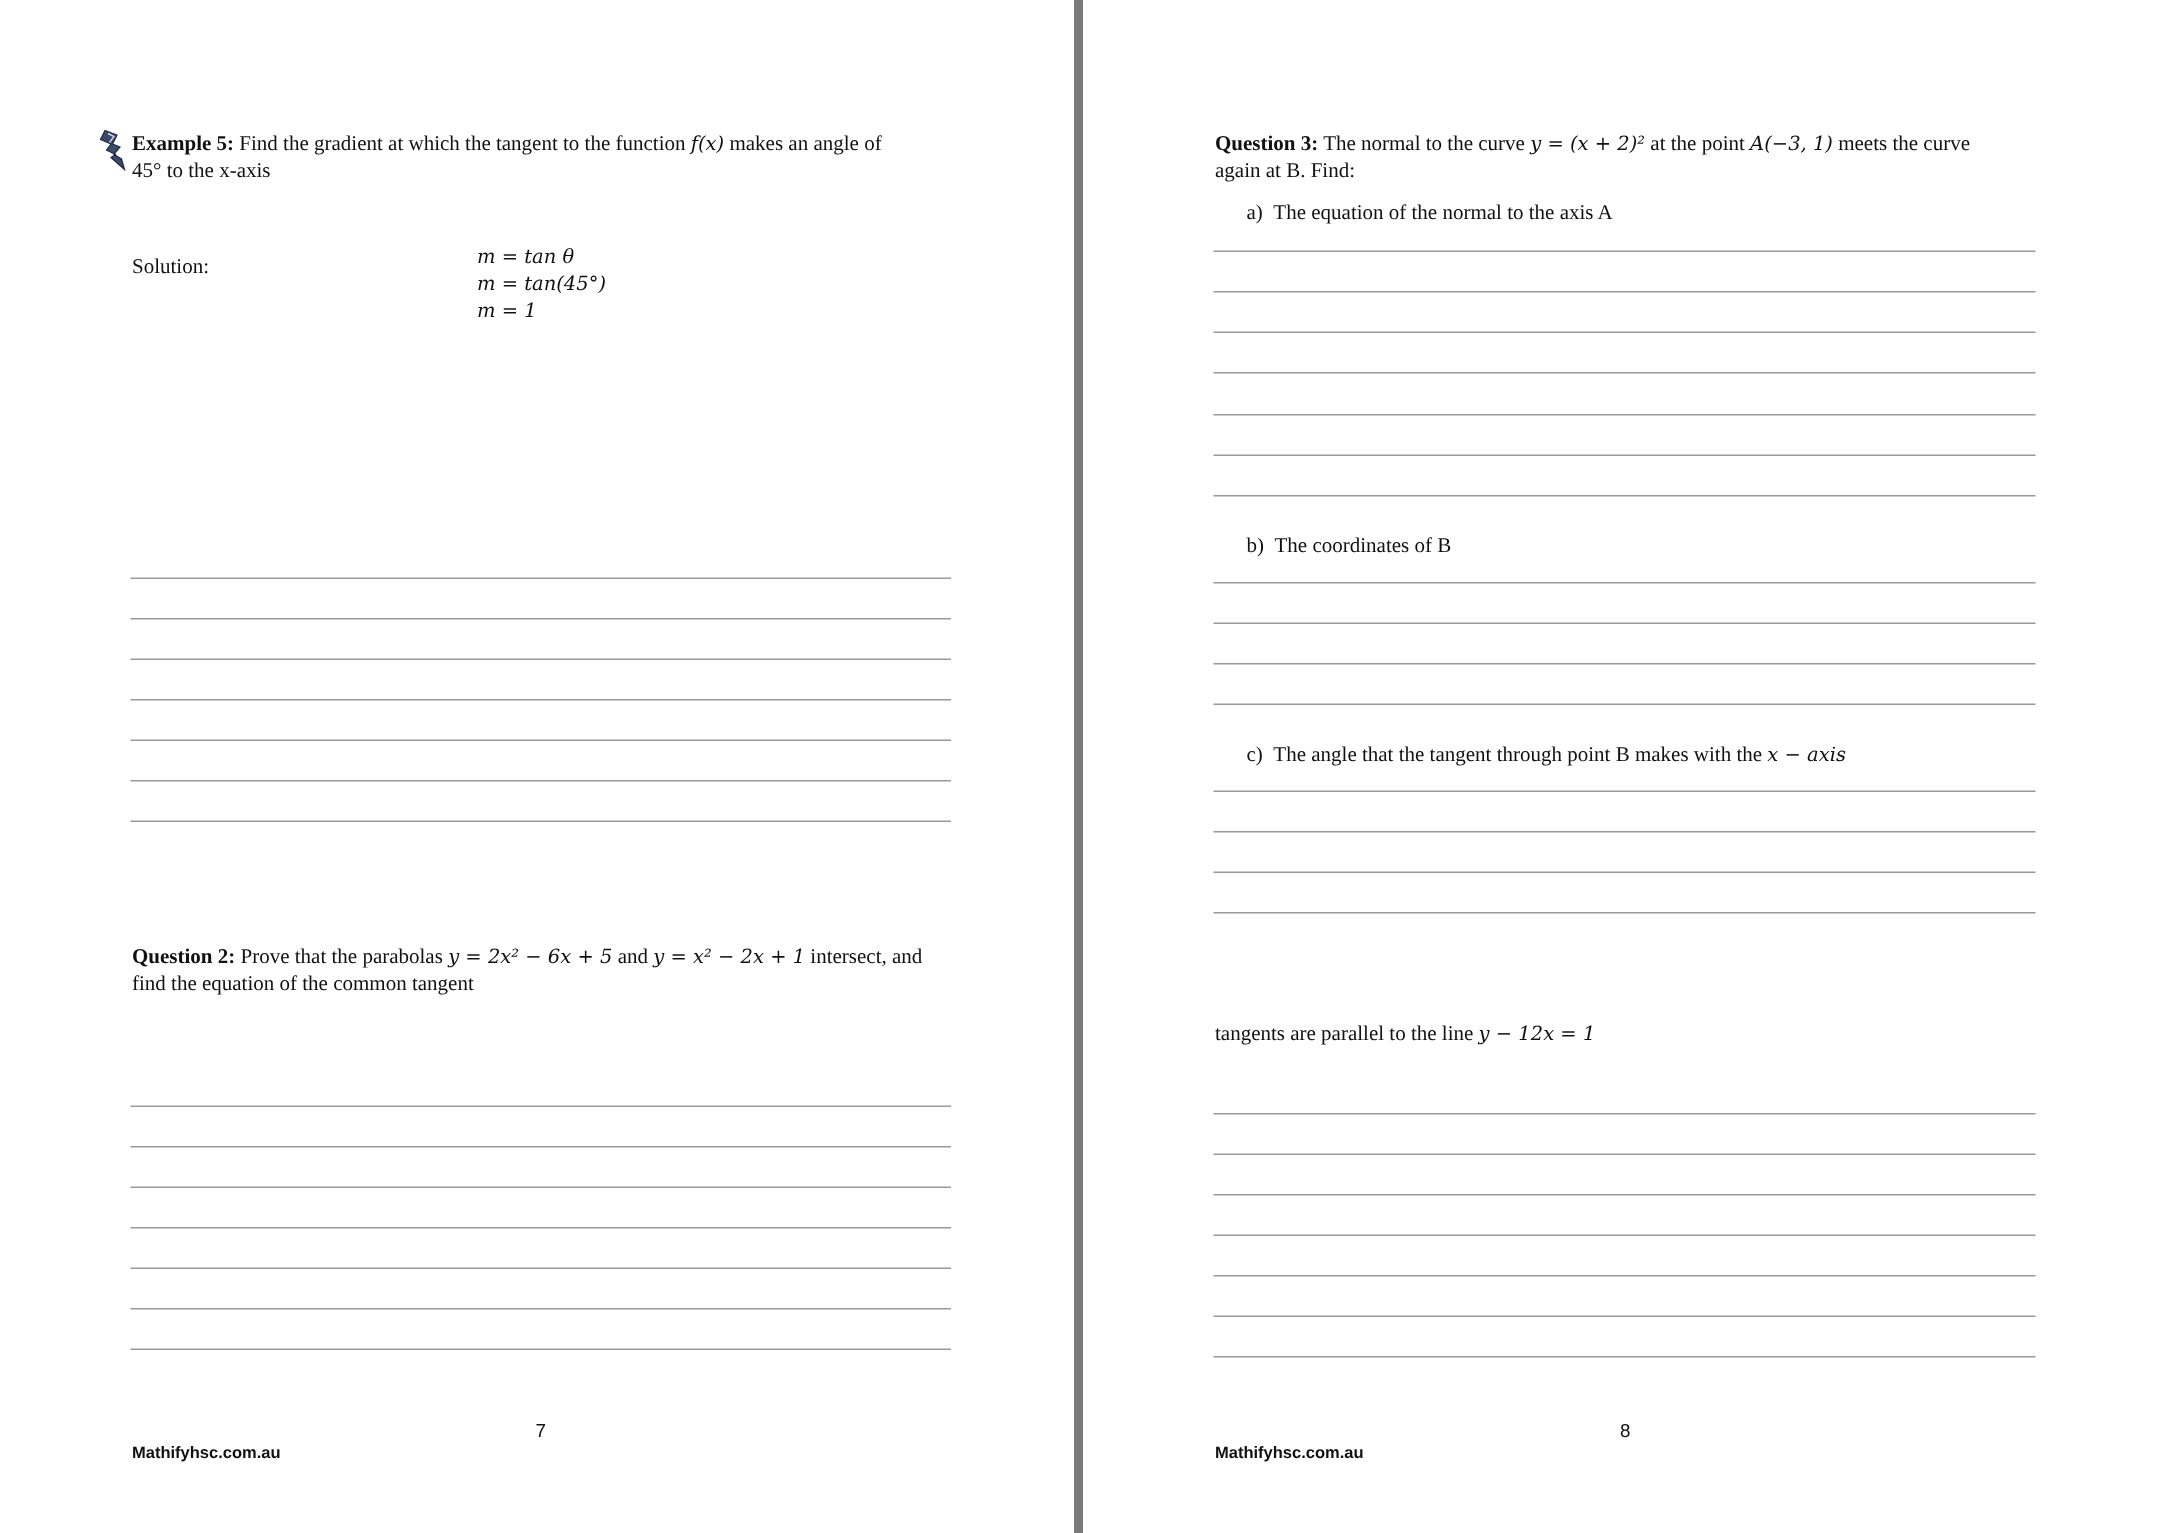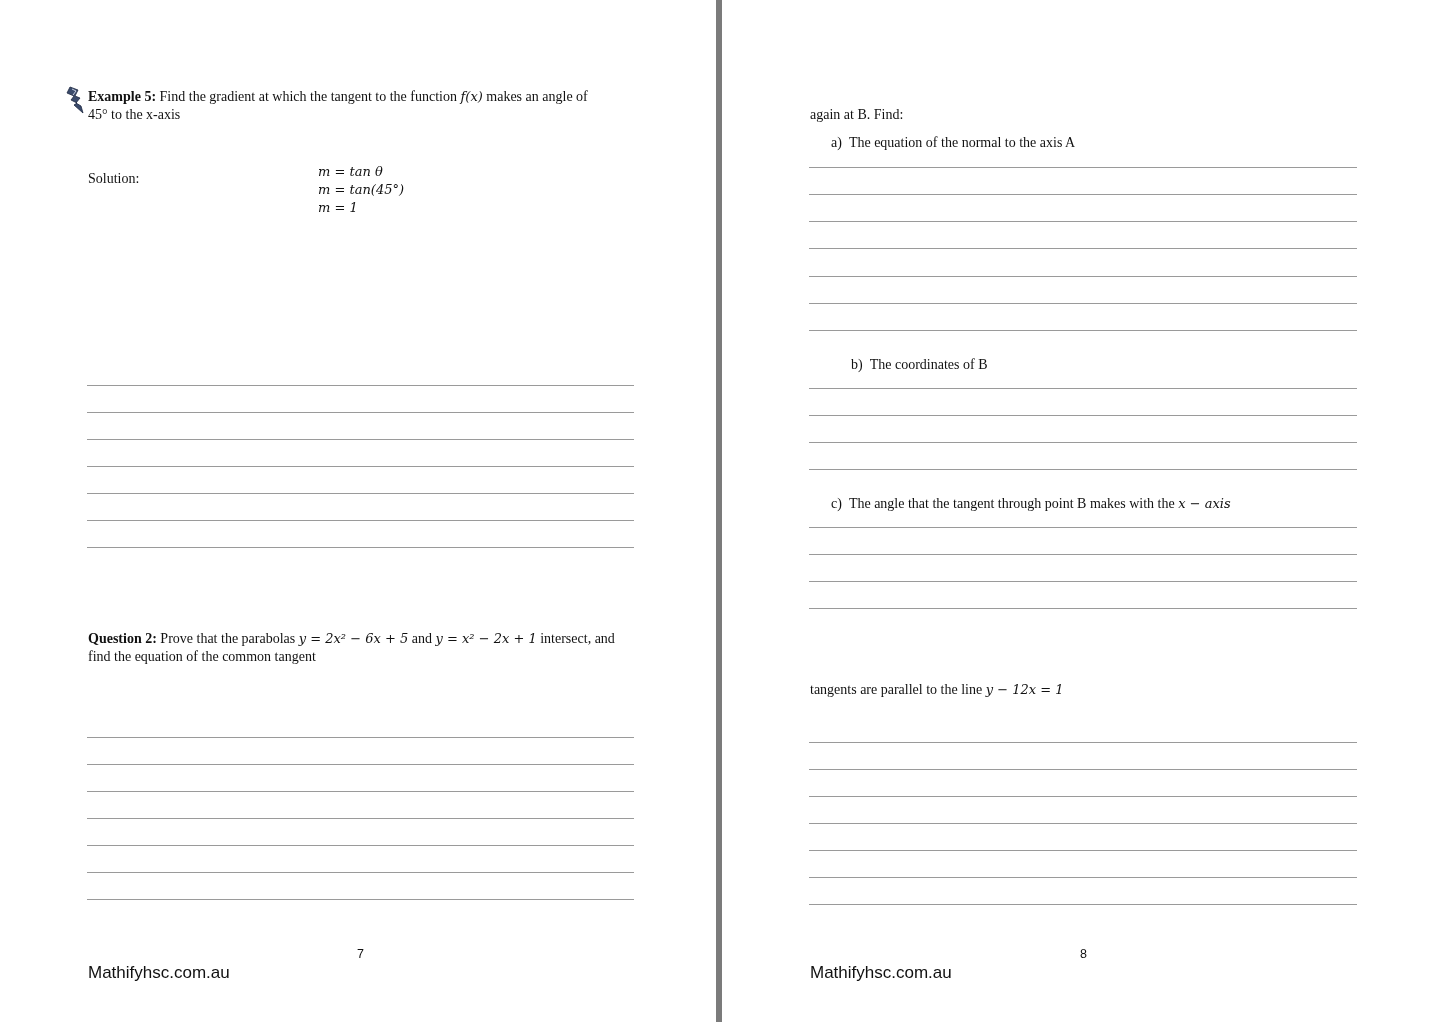"Question 3: The normal to" div.abs { html: none -> <div> <span>Question 3:</span><span> The normal to the curve </span><span>y = (x + 2)²</span><span> at the point </span><span>A(−3, 1)</span><span> meets the curve</span> </div> }
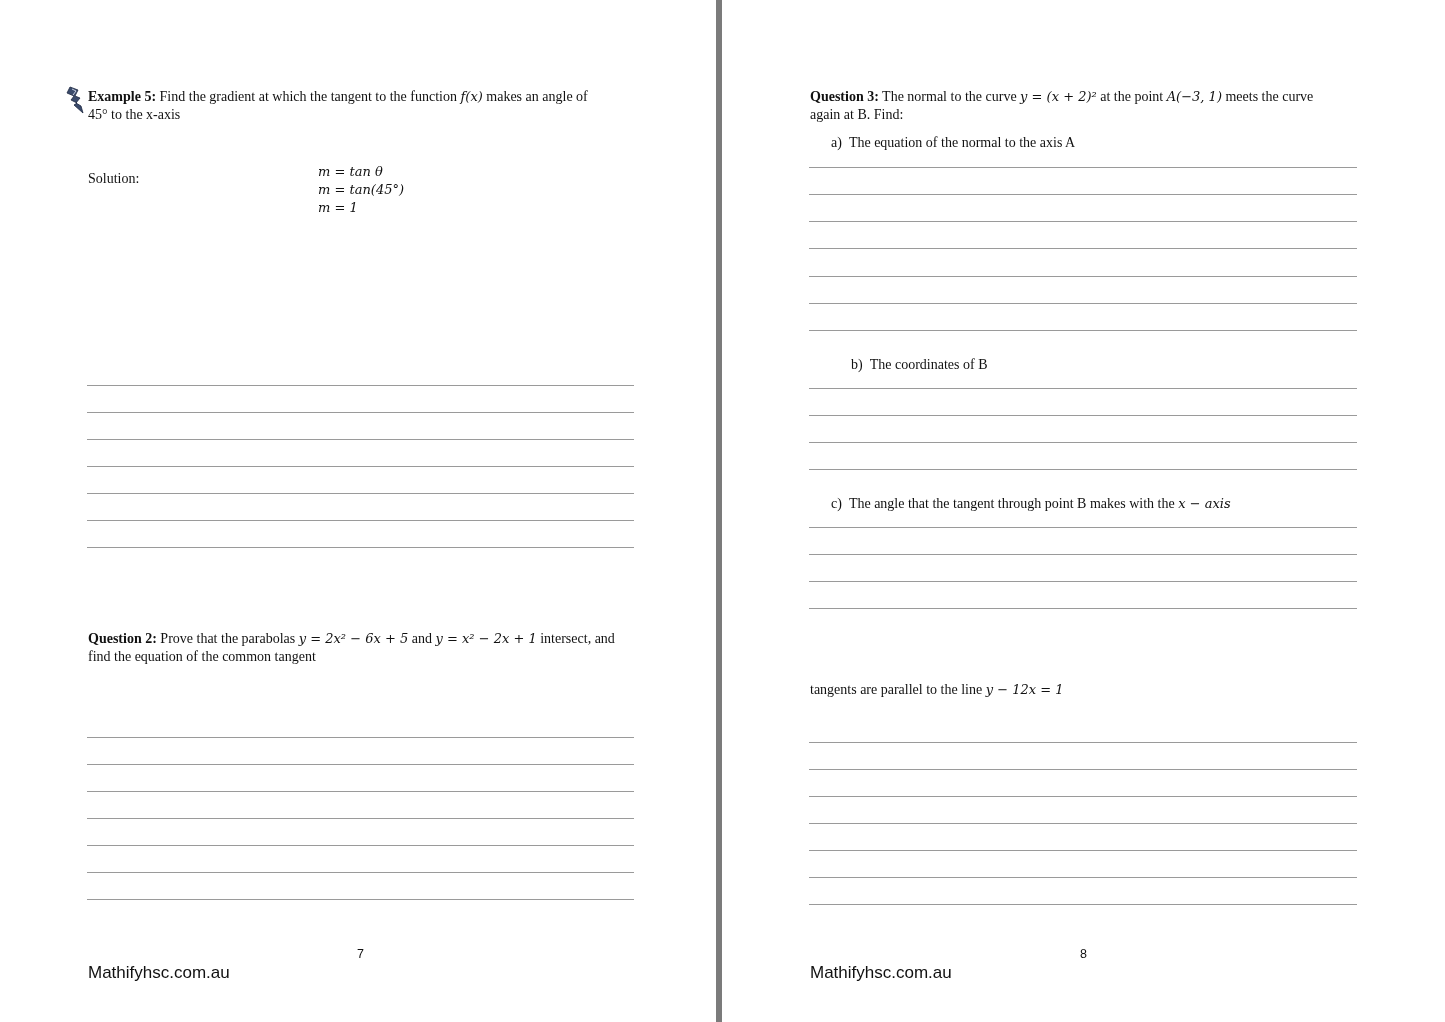"b) The coordinates of B" div.abs { margin-left: 20px -> none }
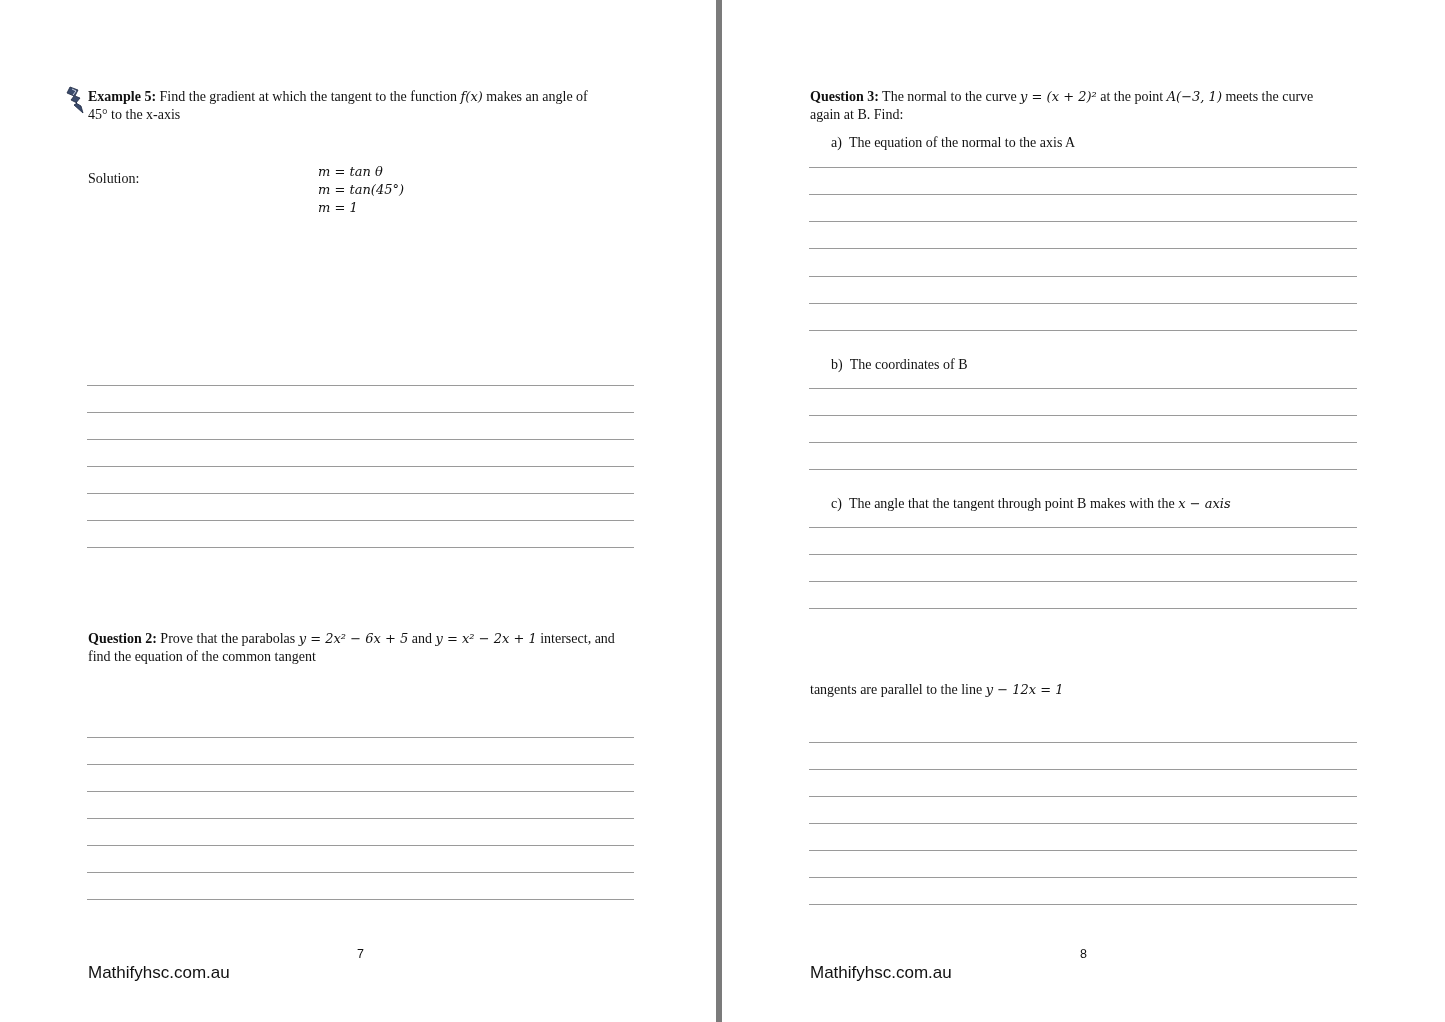"Mathifyhsc.com.au" .footer-site { font-size: 17px -> 11px; font-weight: none -> bold }
